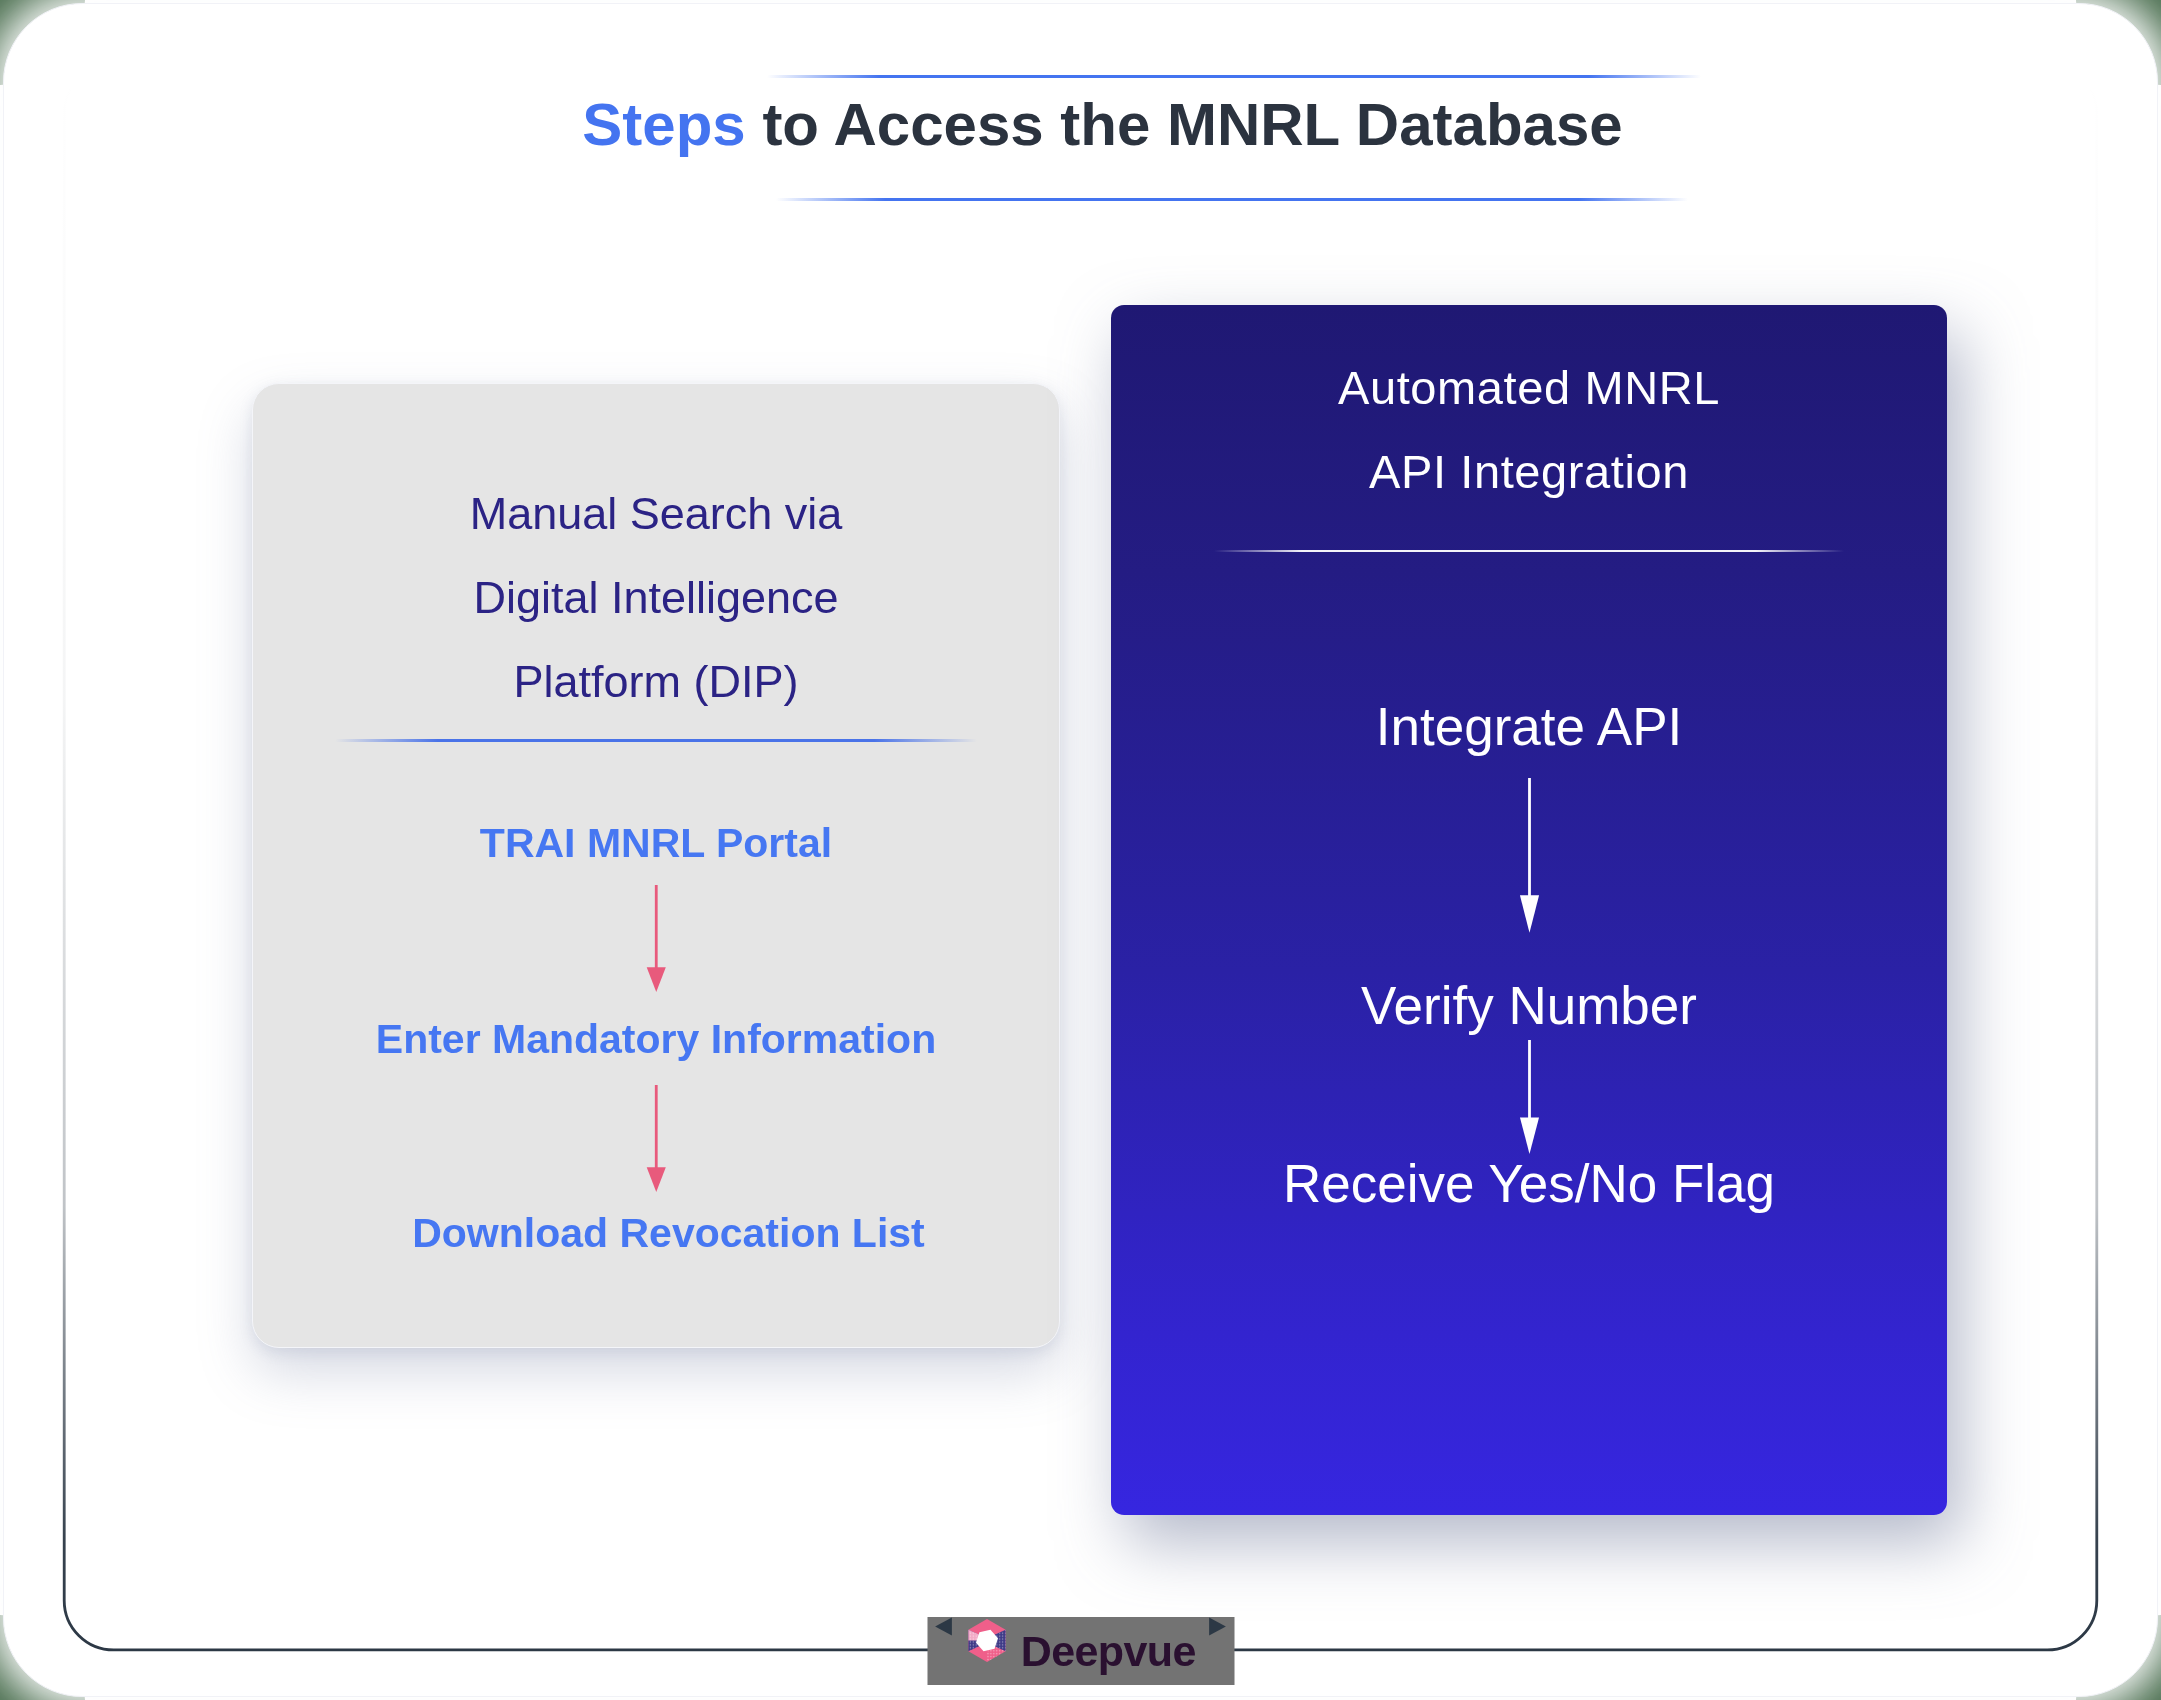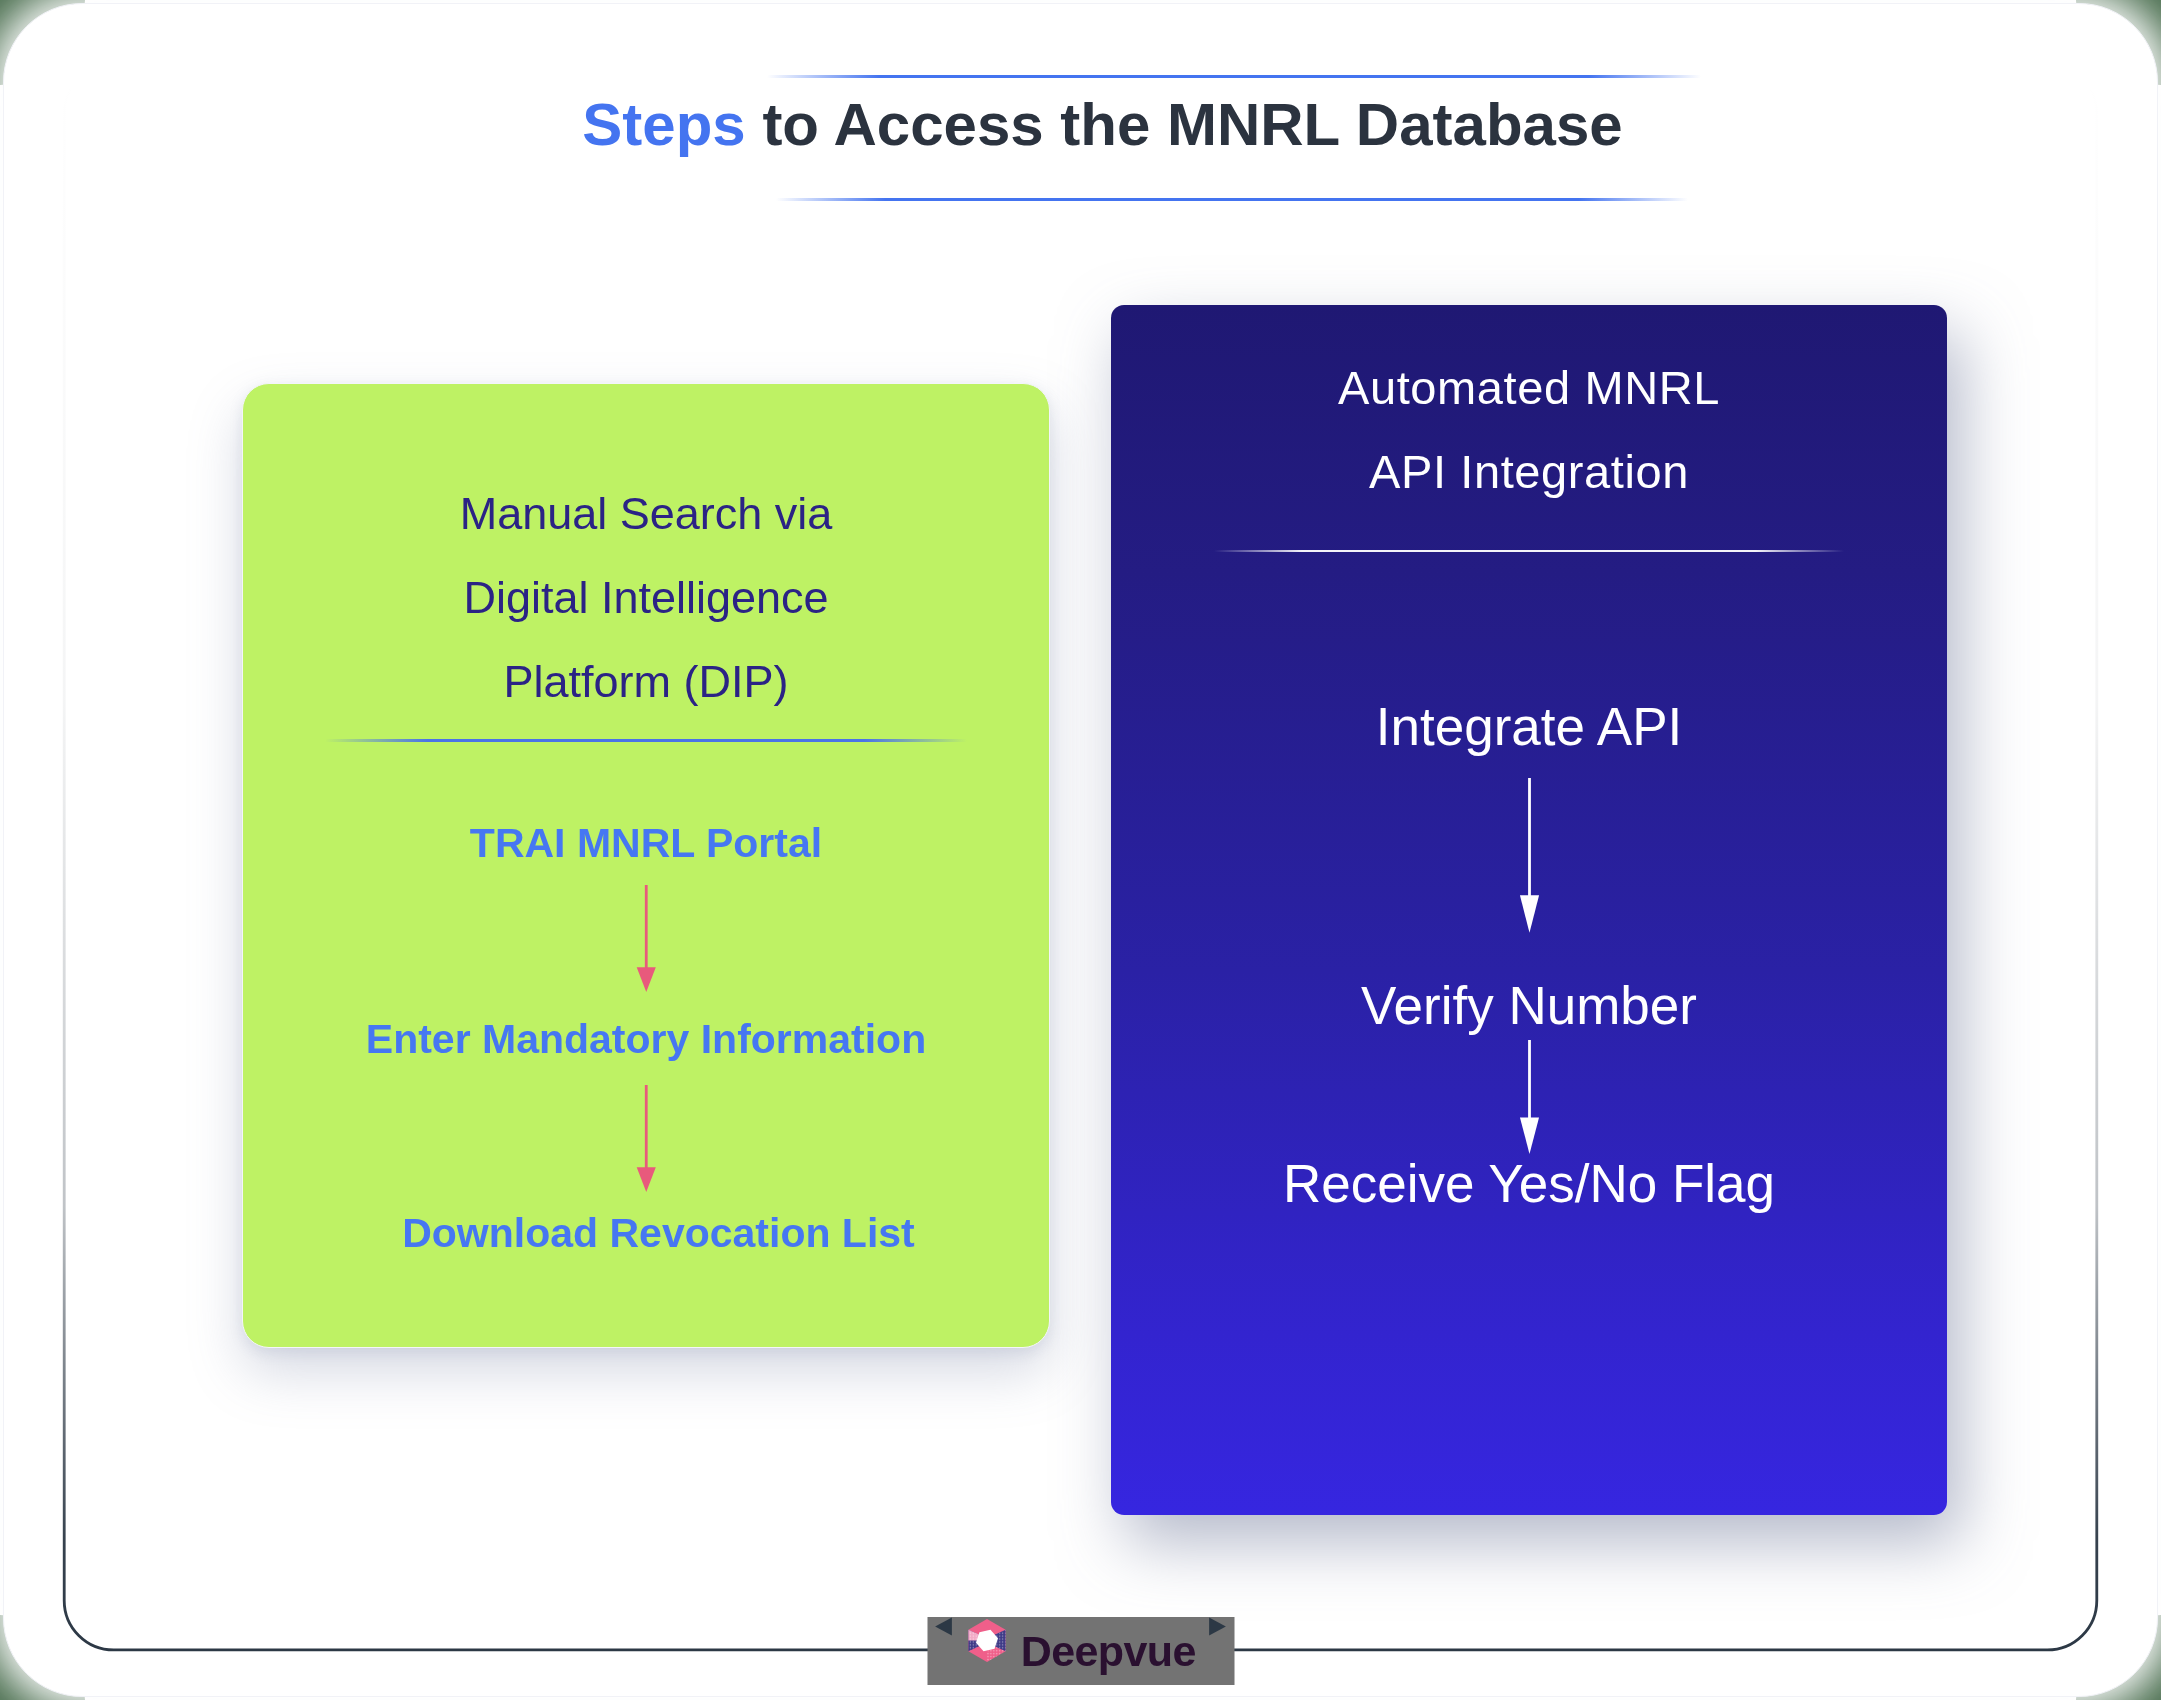"Manual Search via" .left-card { background: #bef264 -> #e5e5e5; left: 242px -> 252px }
